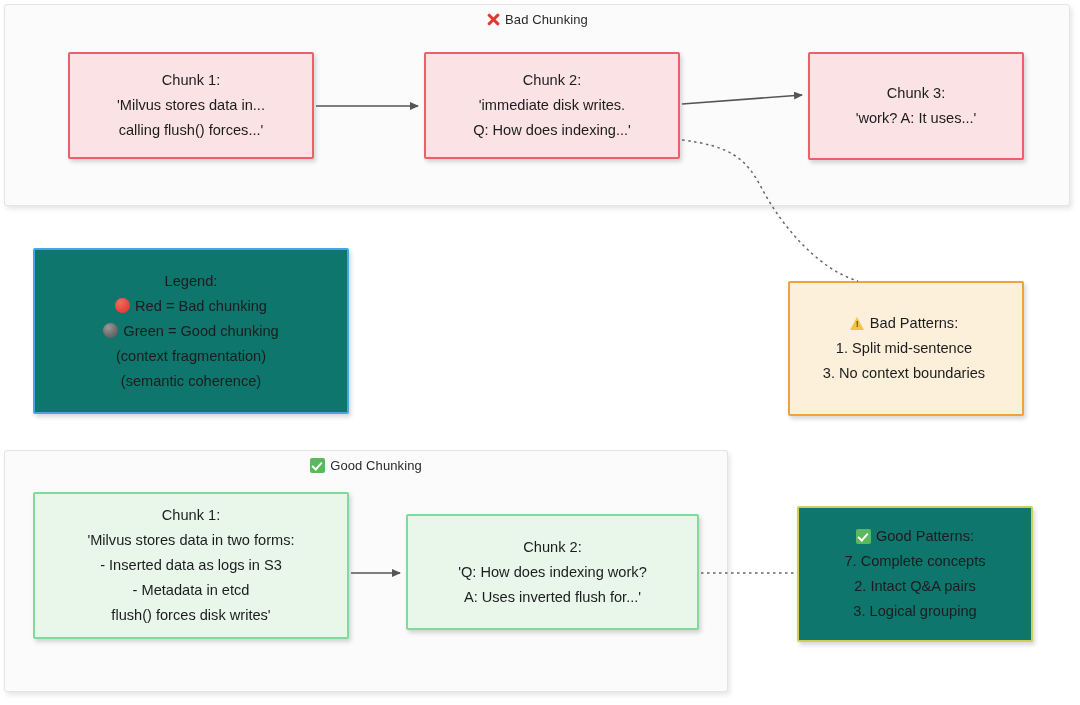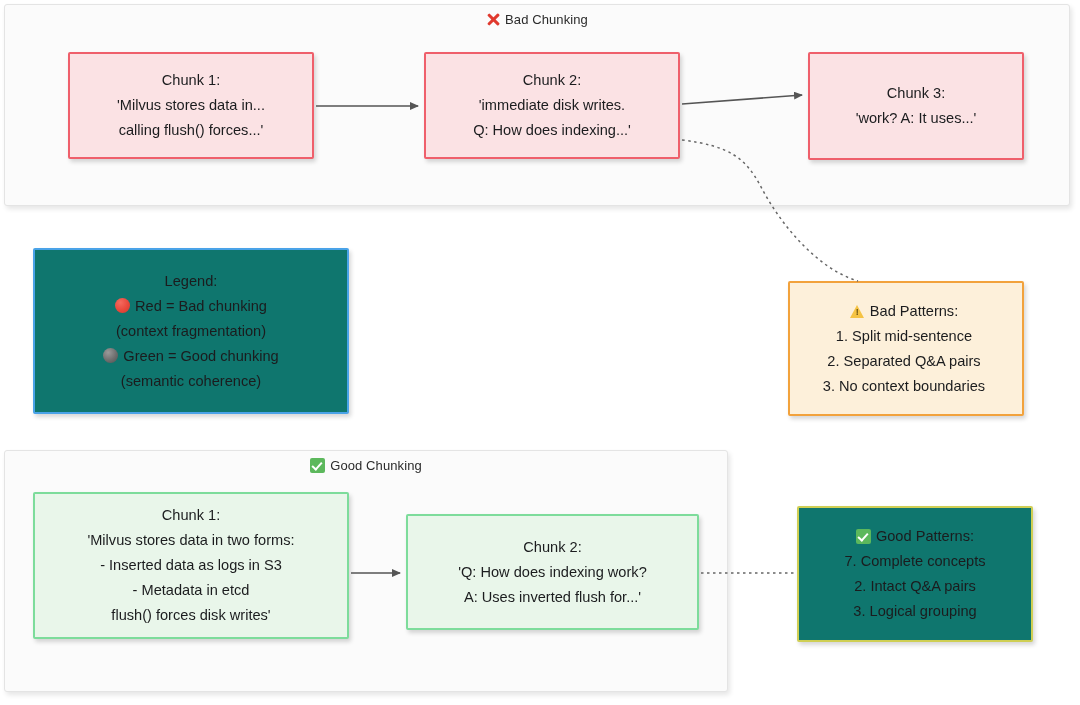"(context fragmentation)" div.line { order: before "Green = Good chunking" -> after "Green = Good chunking" }
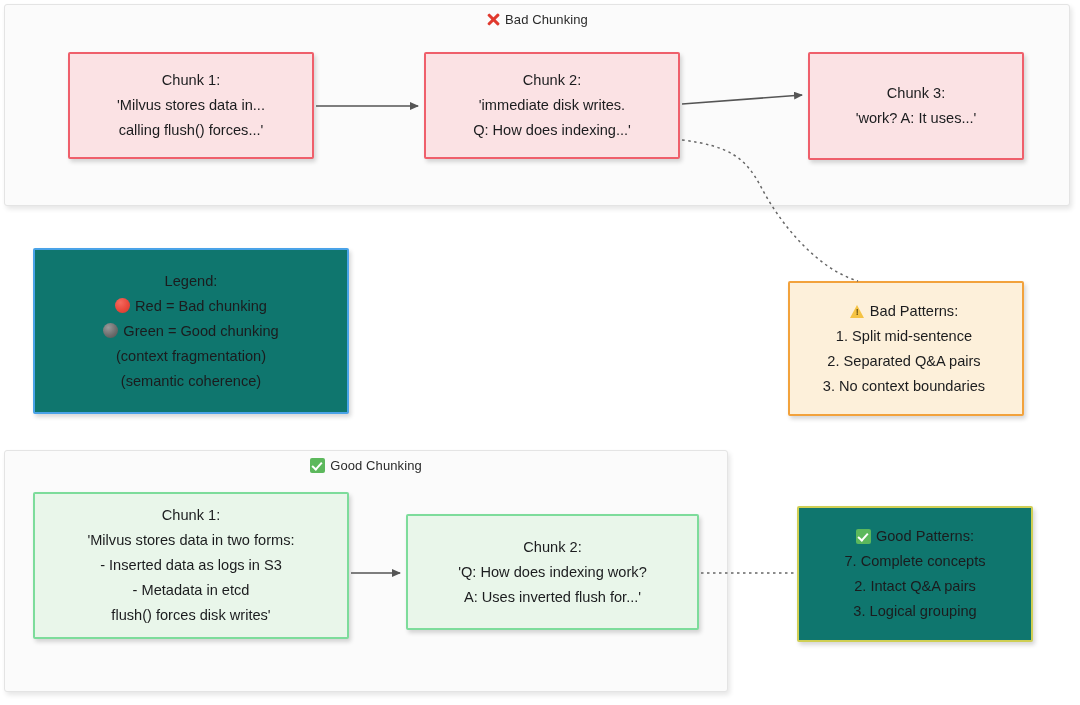"2. Separated Q&A pairs" div.line { html: <div>2. Separated Q&amp;A pairs</div> -> none }
